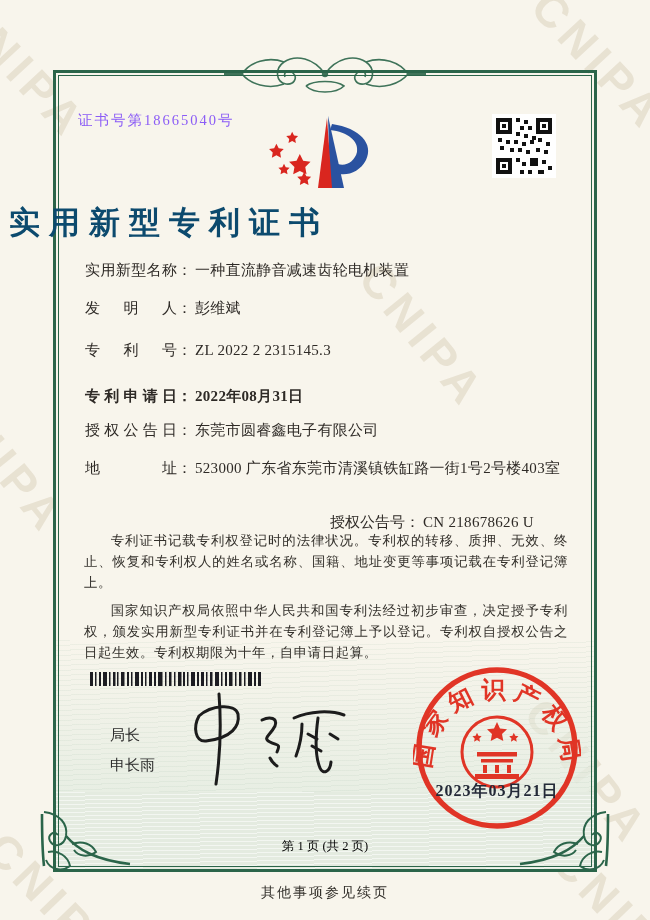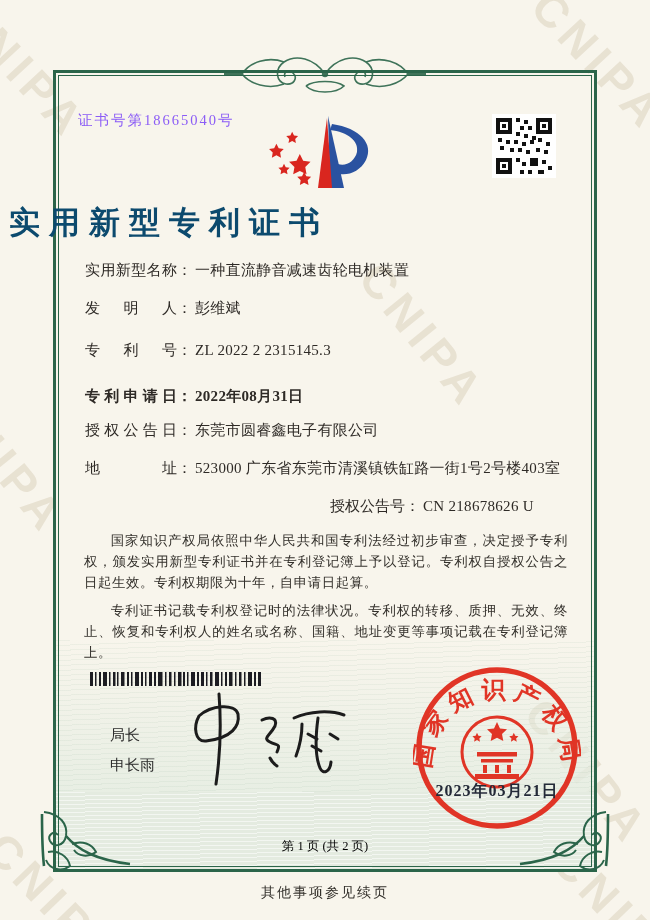"授权公告号： CN 218678626 U" .row2col .pair2 { top: 0 -> 16px }
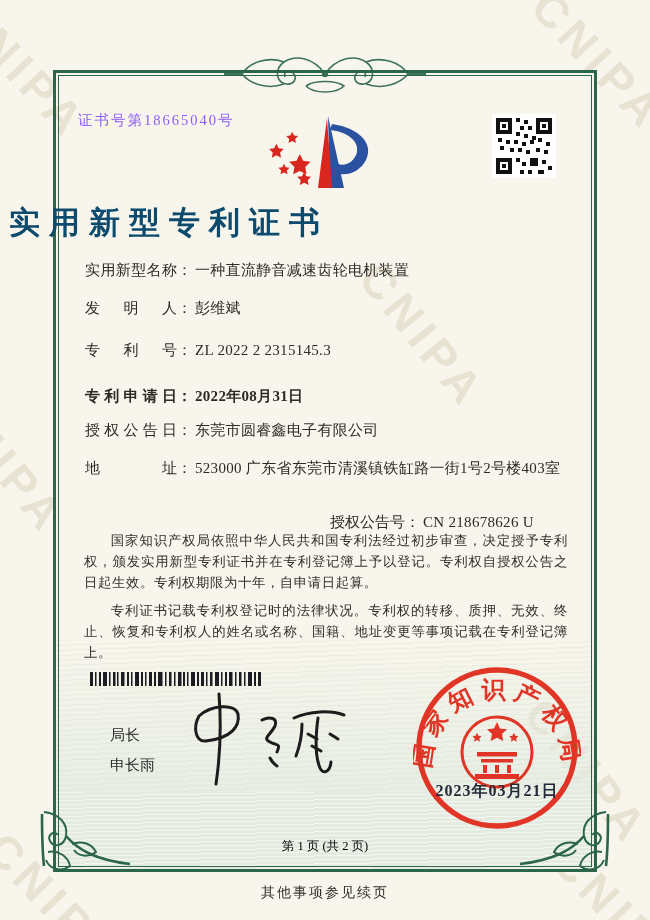"国家知识产权局依照中华人民共和国专利法经过初步审查，决定授予专利权，颁发实用新型" p { order: before "专利证书记载专利权登记时的法律状况。专利权的转移、质押、无效、终止、恢复和专利权" -> after "专利证书记载专利权登记时的法律状况。专利权的转移、质押、无效、终止、恢复和专利权" }
